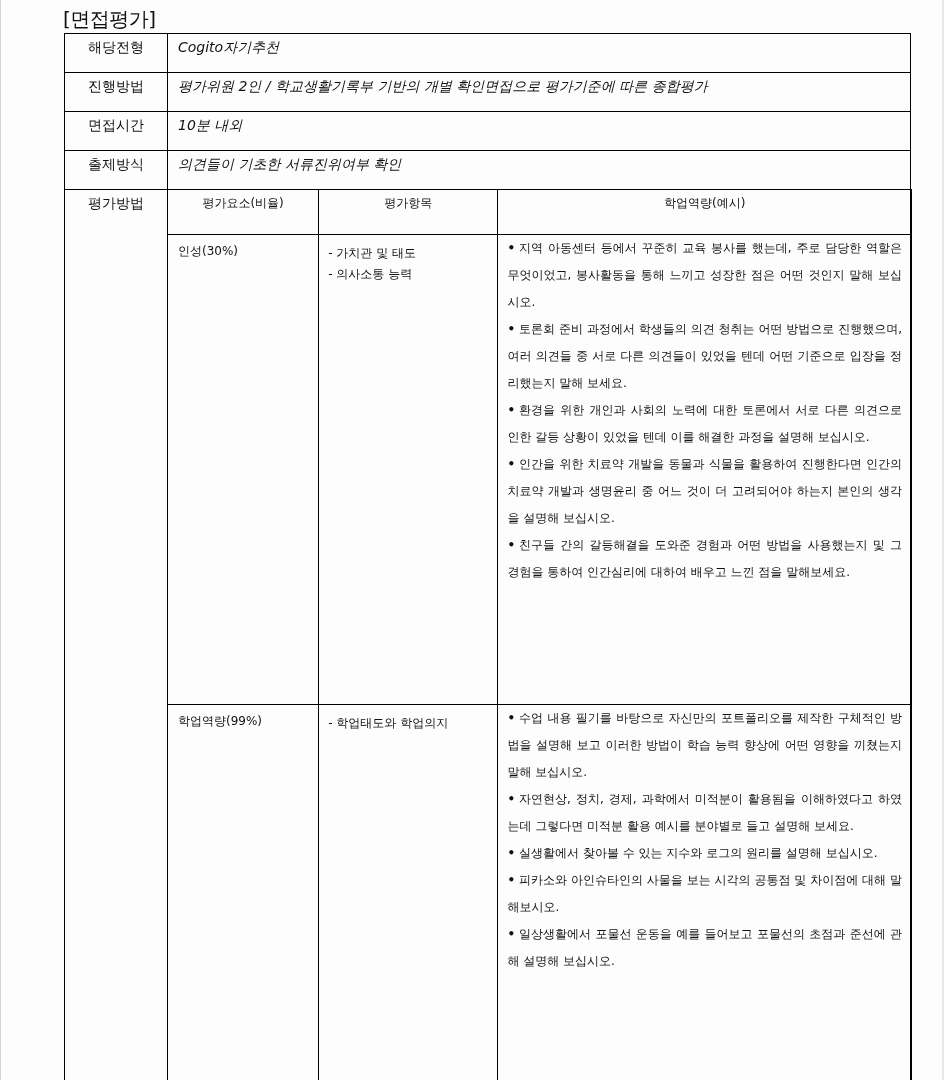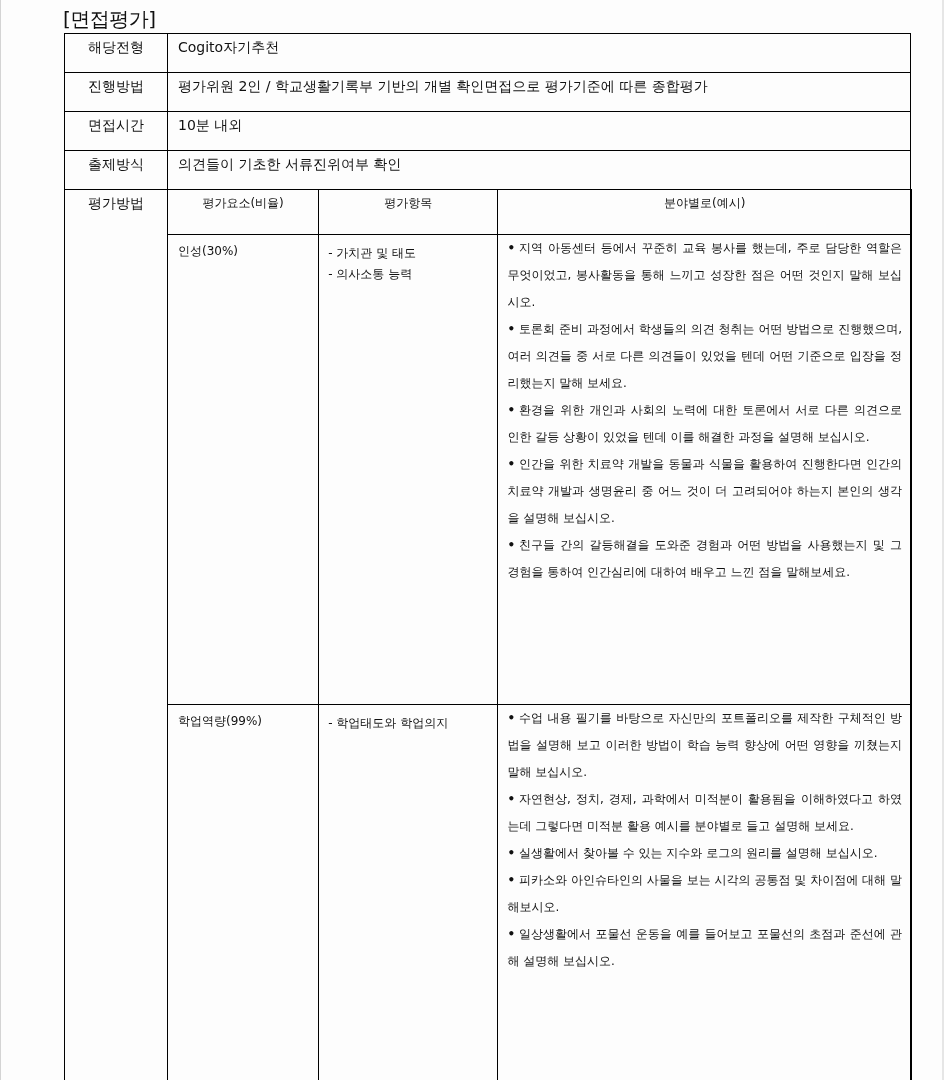"Cogito자기추천" .outer td.value { font-style: none -> italic }
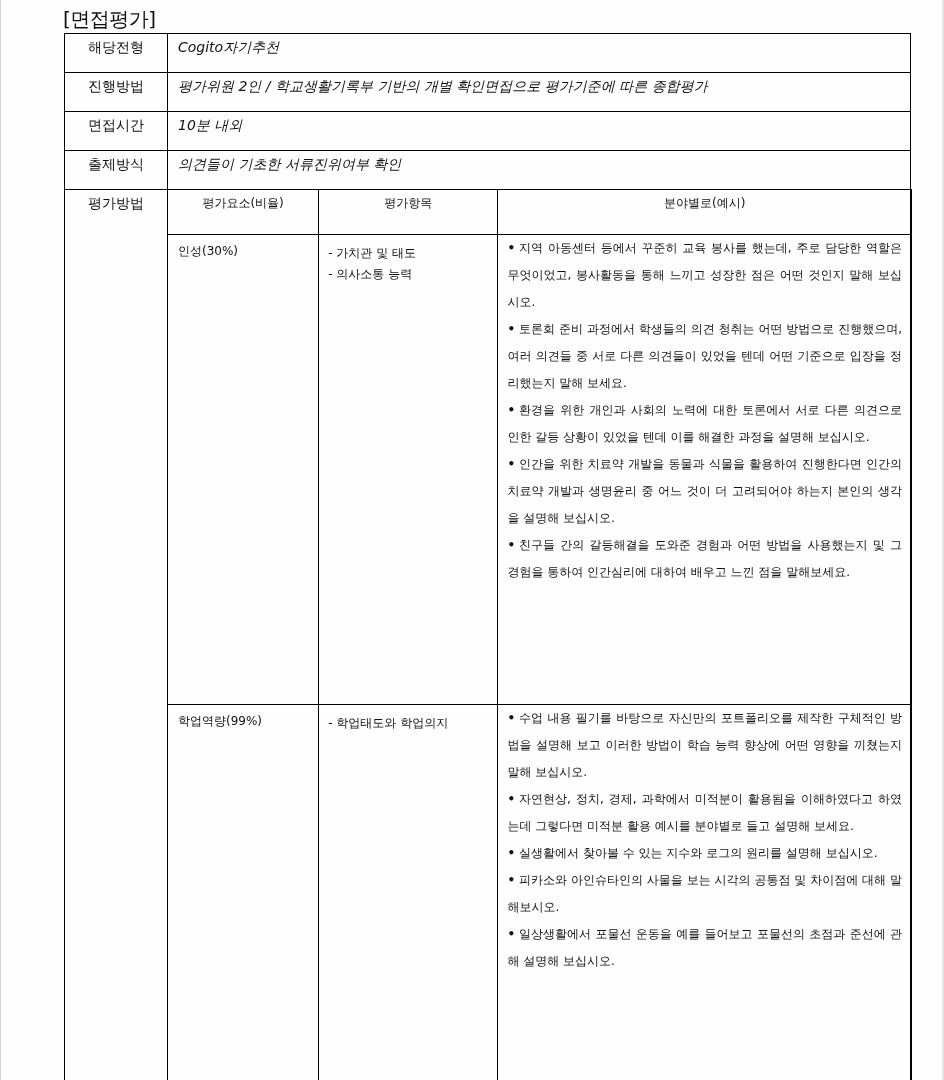"분야별로(예시)" td.h { text: 분야별로 -> 학업역량 }
